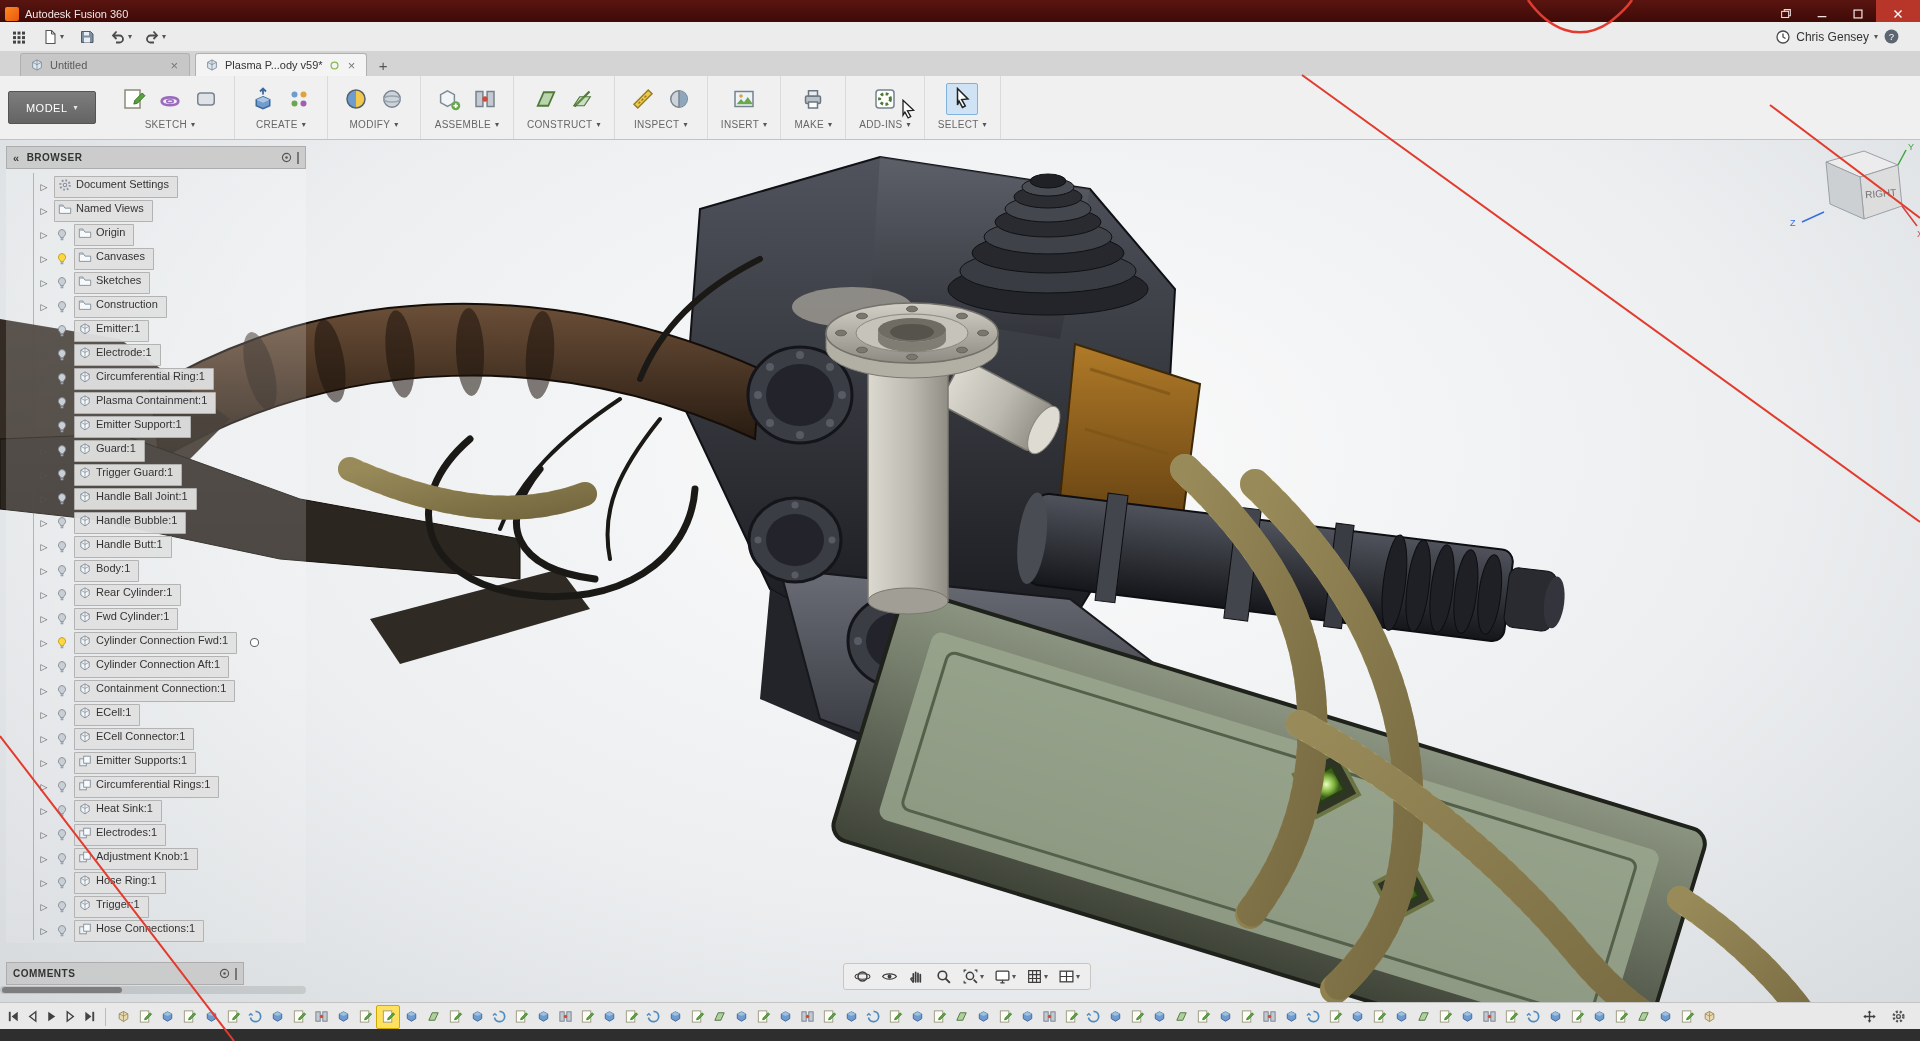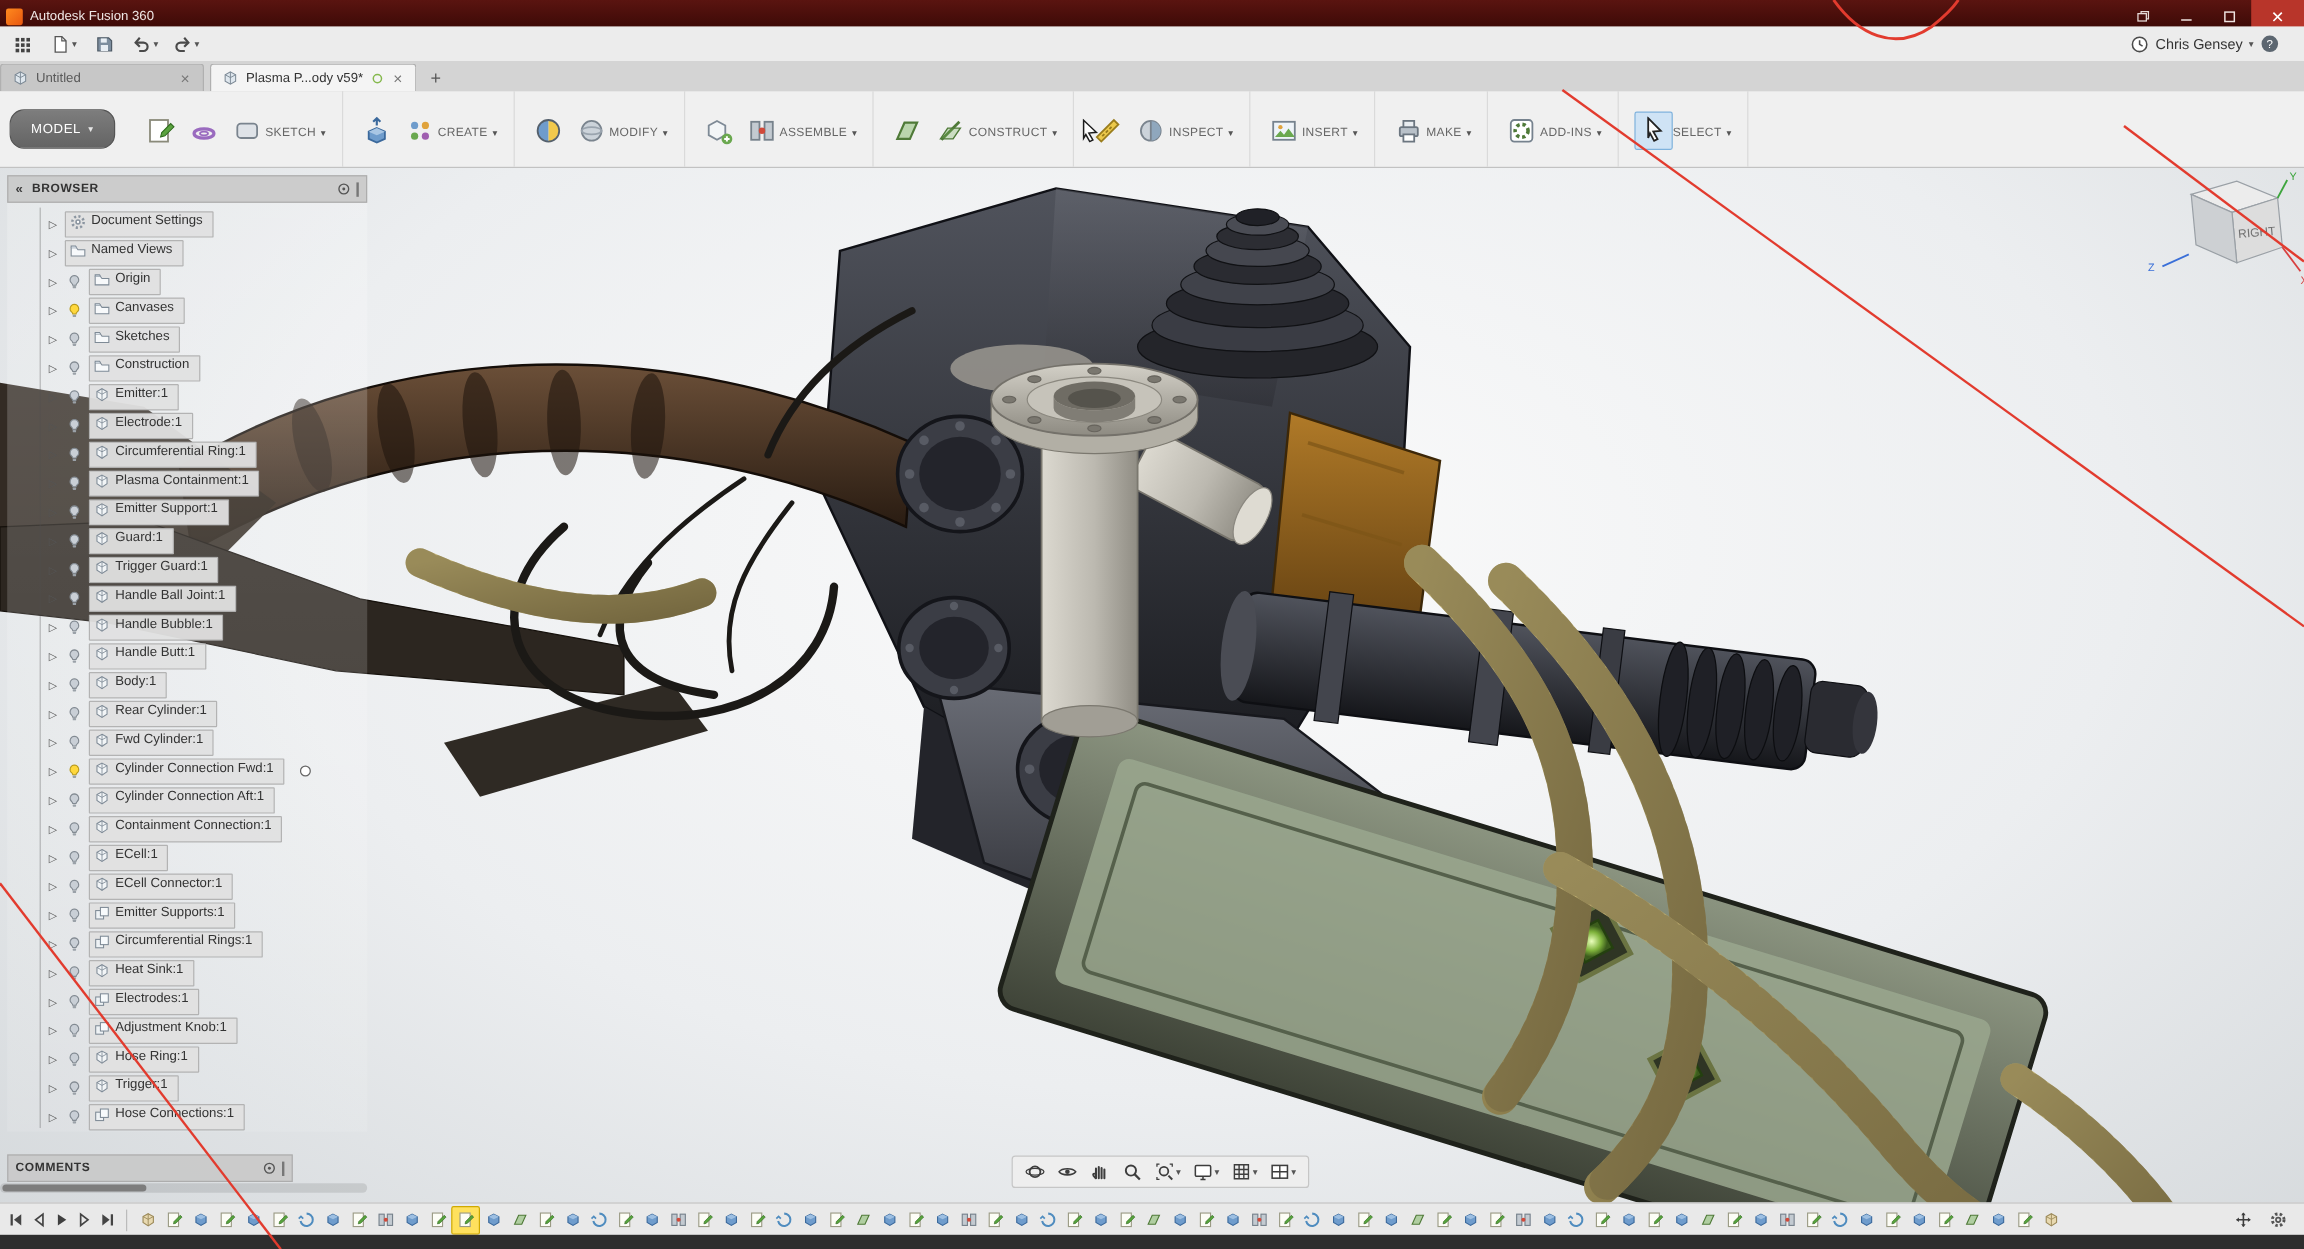"Untitled" .tabbar { padding-left: none -> 20px }
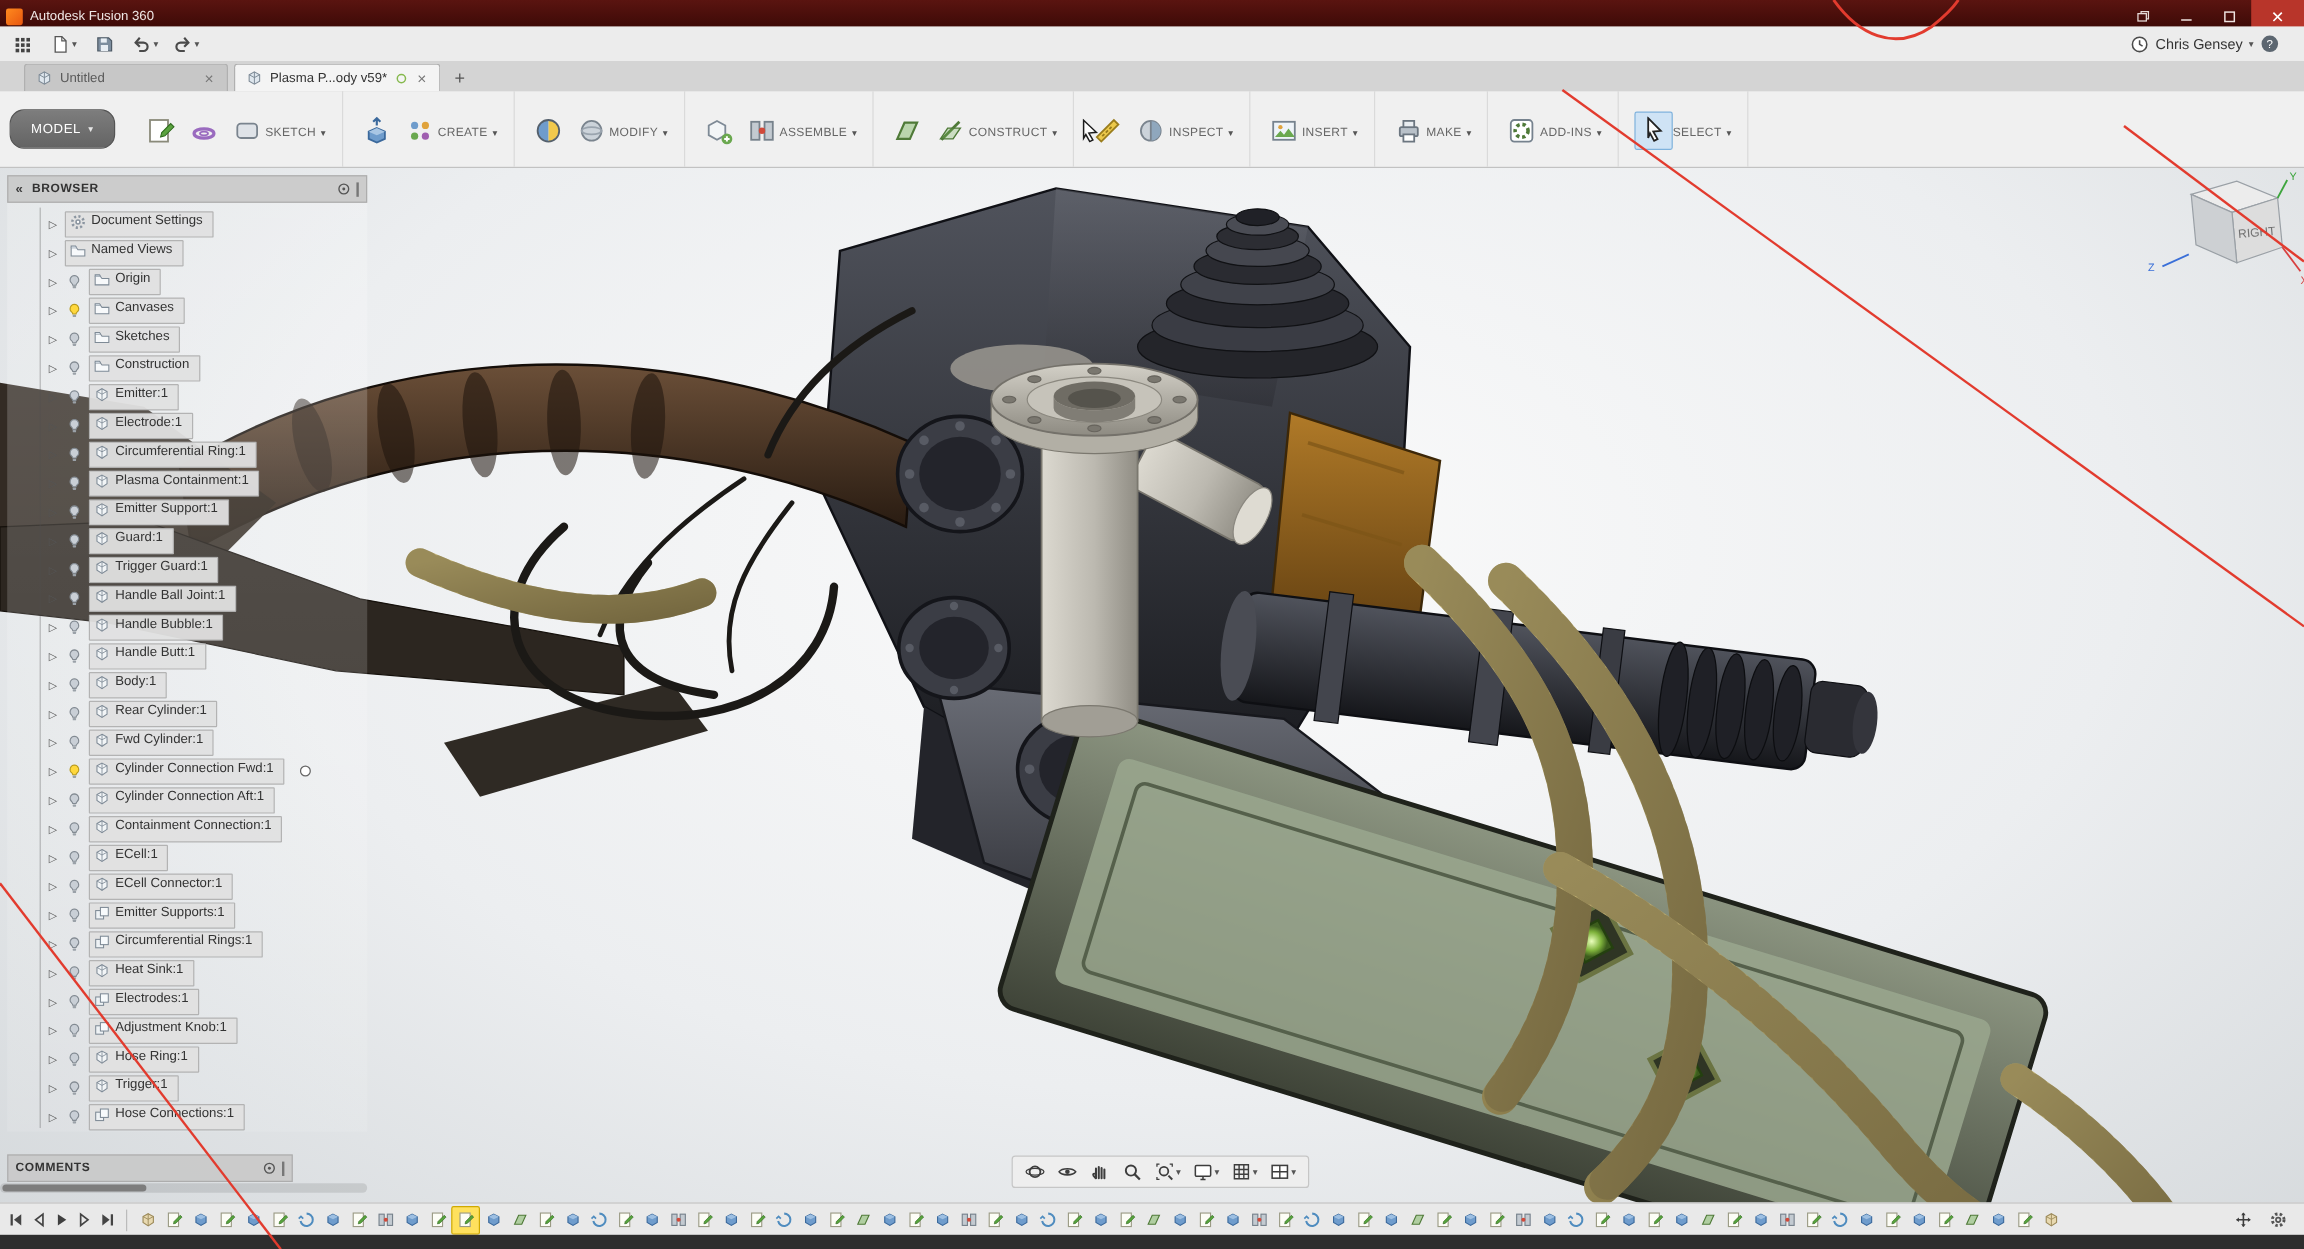"MODEL" .workspace-btn { border-radius: 12px -> 2px }
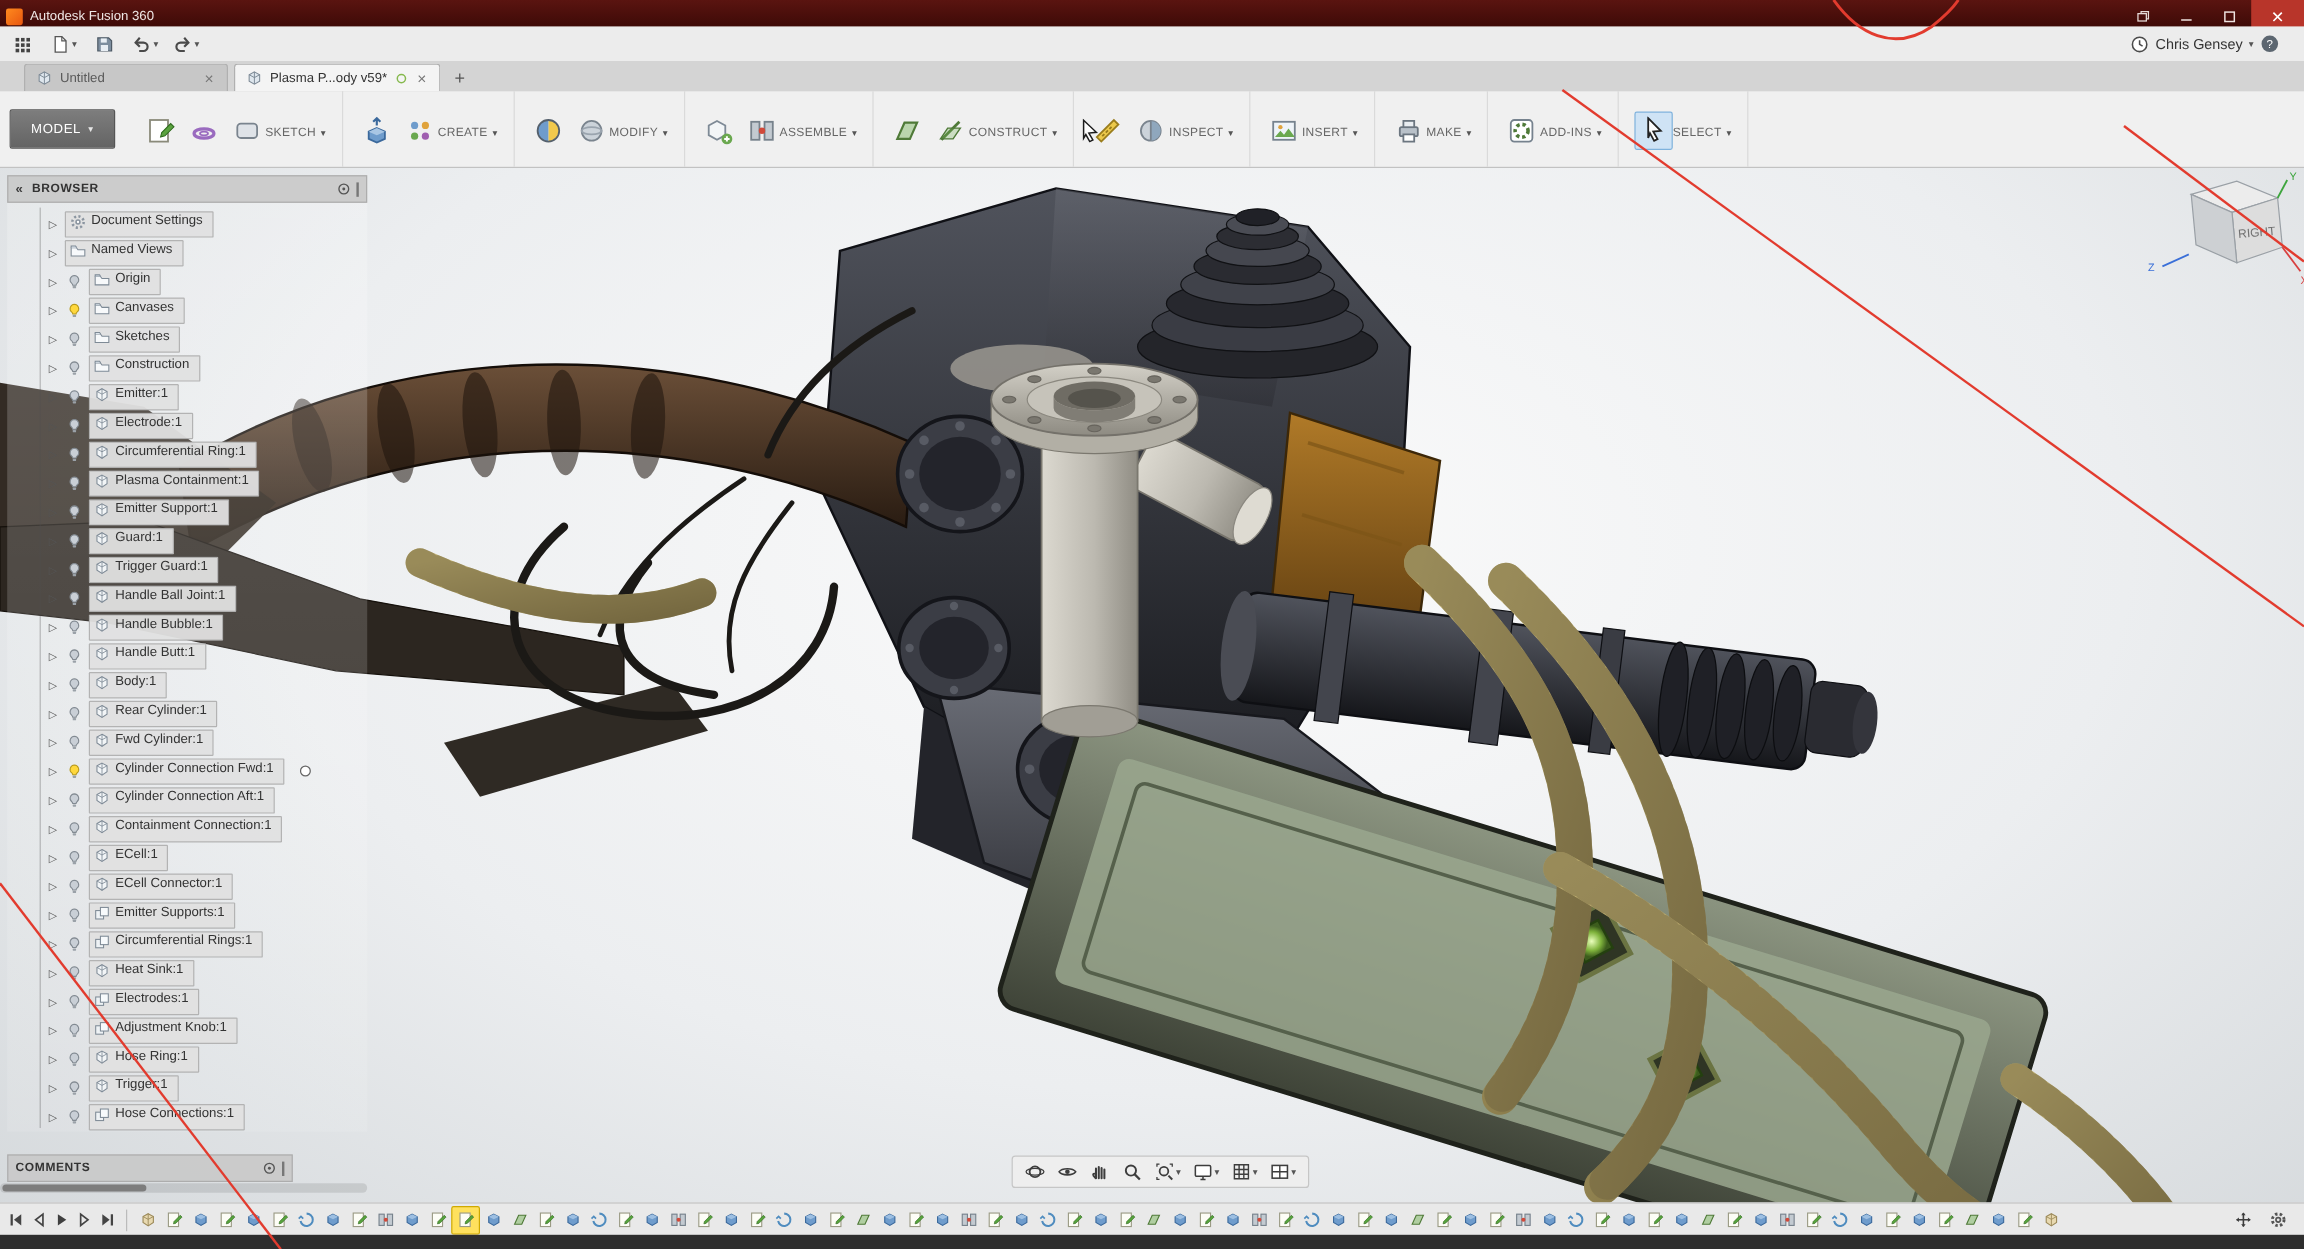"SKETCH" .ribbon-group { flex-direction: row -> column }
